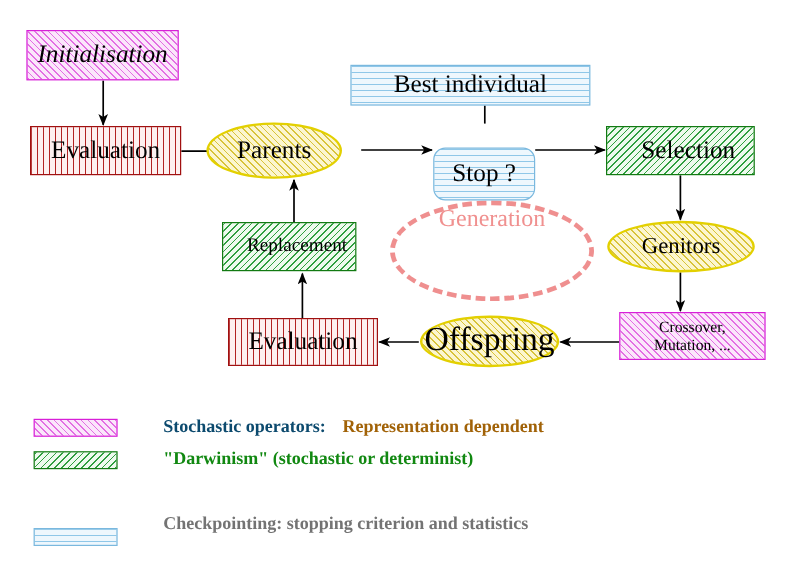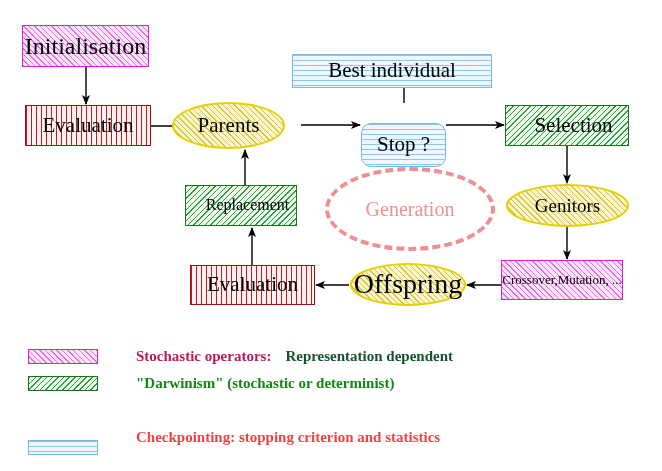"Initialisation" #n-init { font-size: 24px -> 21px; font-style: none -> italic }
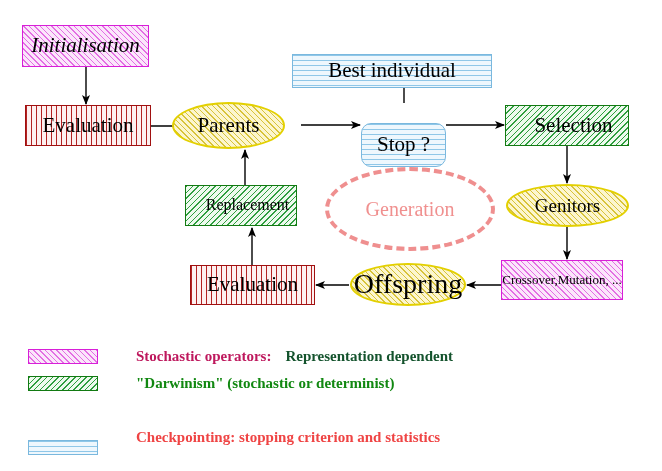"Generation" #n-generation { align-items: center -> none }
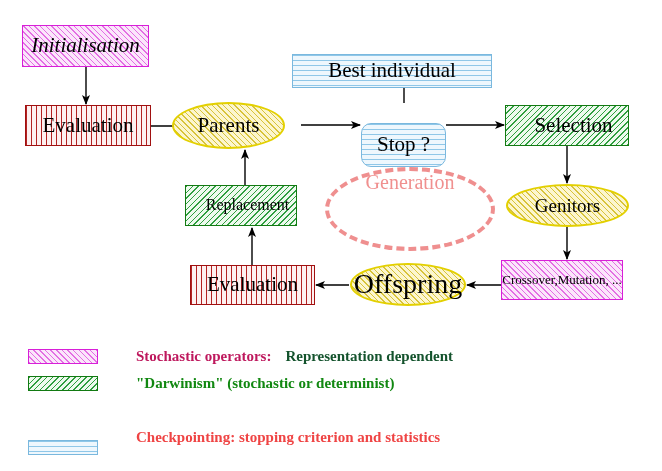"Crossover," #n-crossover { flex-direction: row -> column; left: 501px -> 516px }
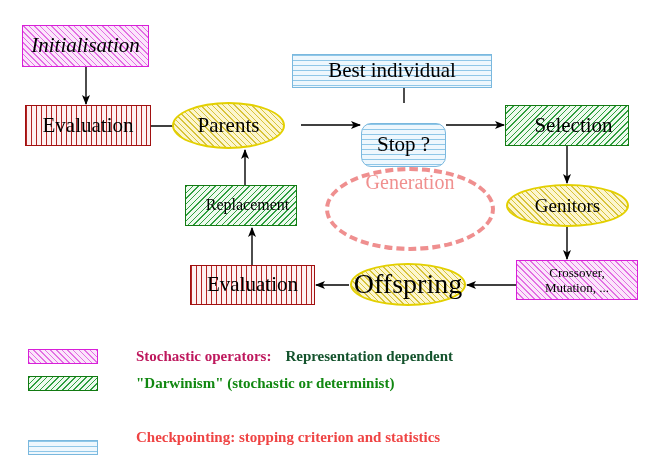"Stochastic operators:" .t-mag { color: #be185d -> #0c4a6e }
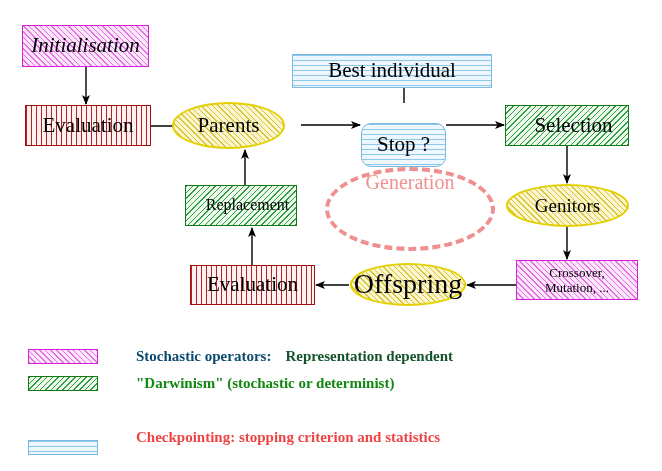"Representation dependent" .t-gld { color: #14532d -> #a16207 }
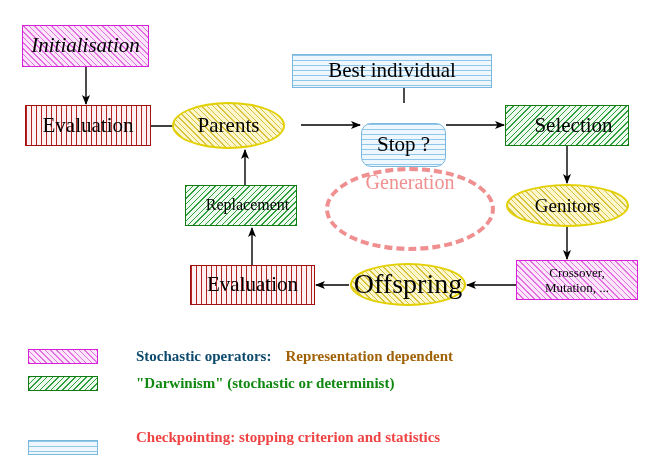"Checkpointing: stopping criterion and" .t-blu { color: #ef4444 -> #737373 }
